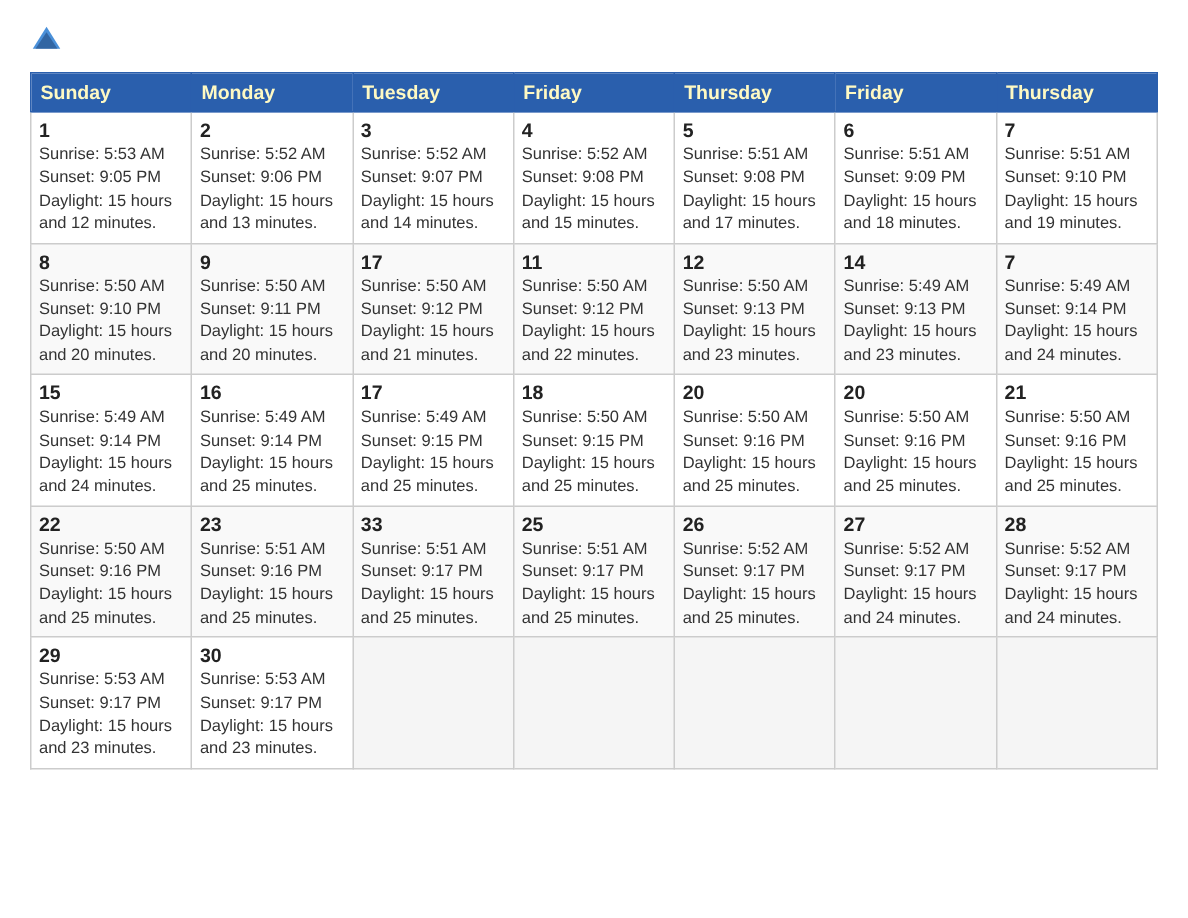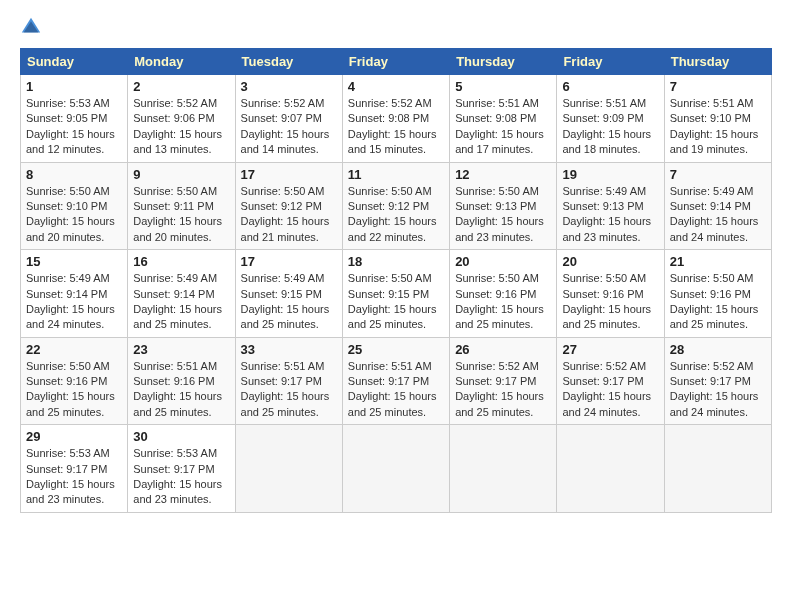"19" span.day-num { text: 19 -> 14 }
